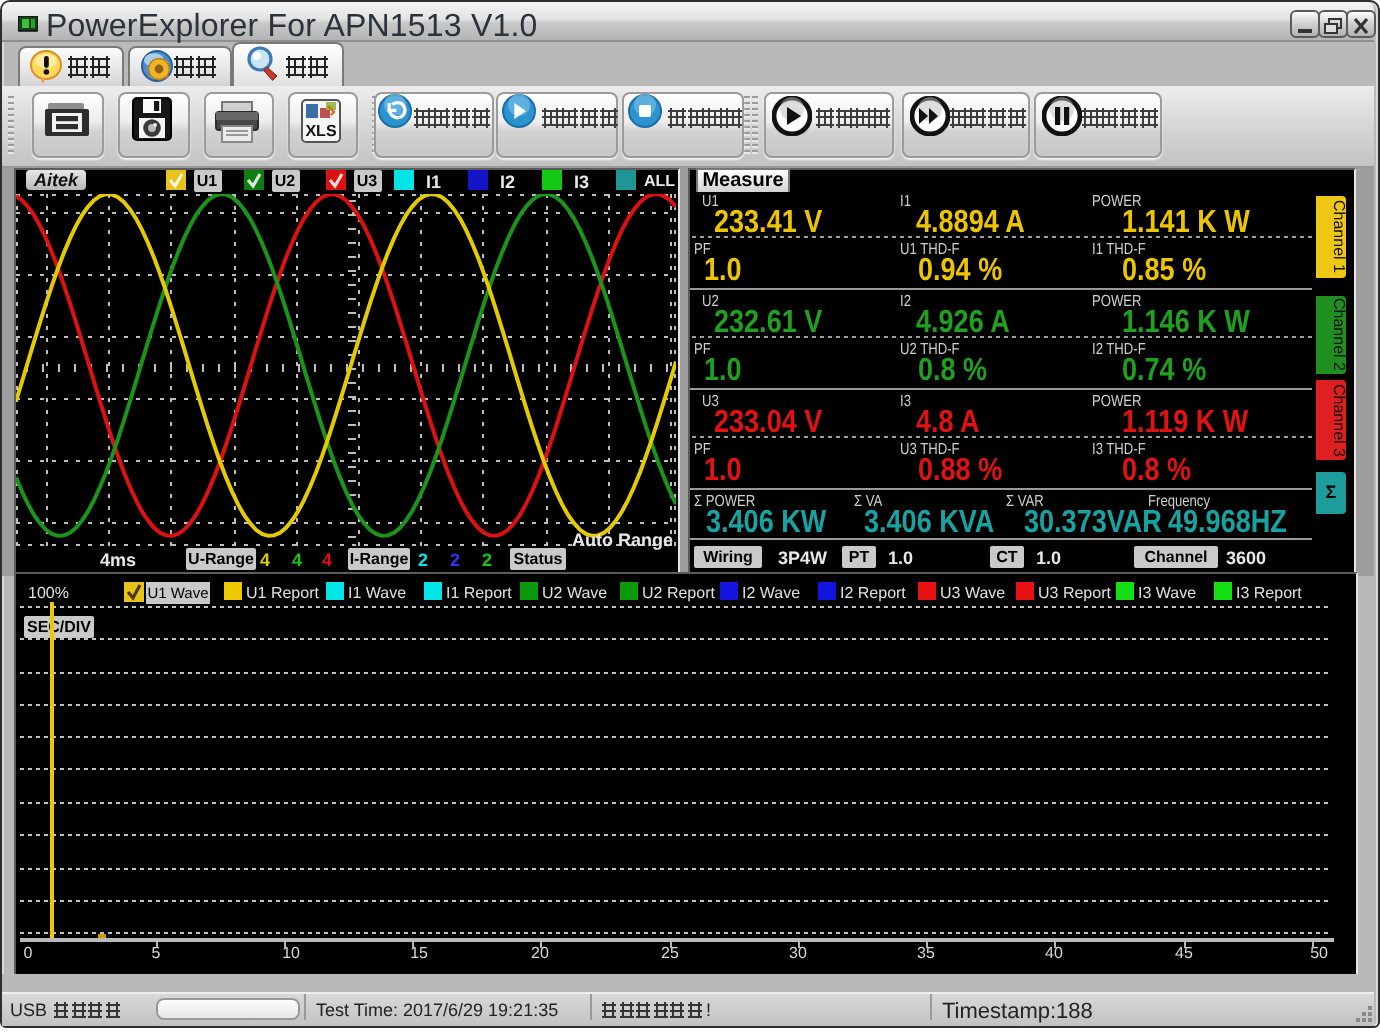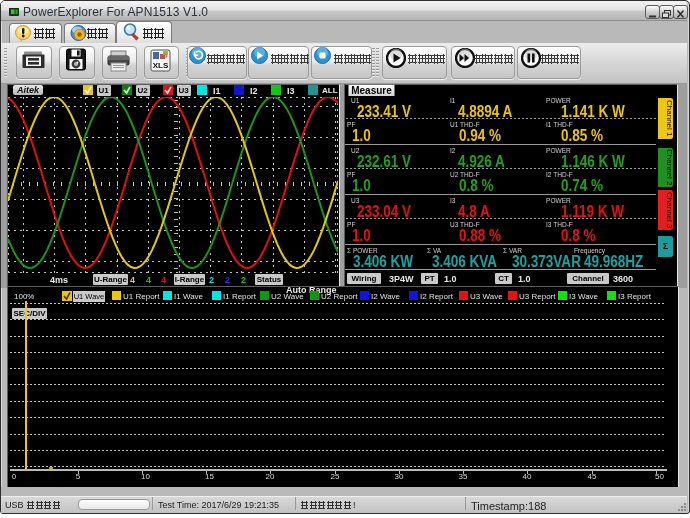"PowerExplorer For APN1513 V1.0" #title .txt { font-size: 12px -> 16px }
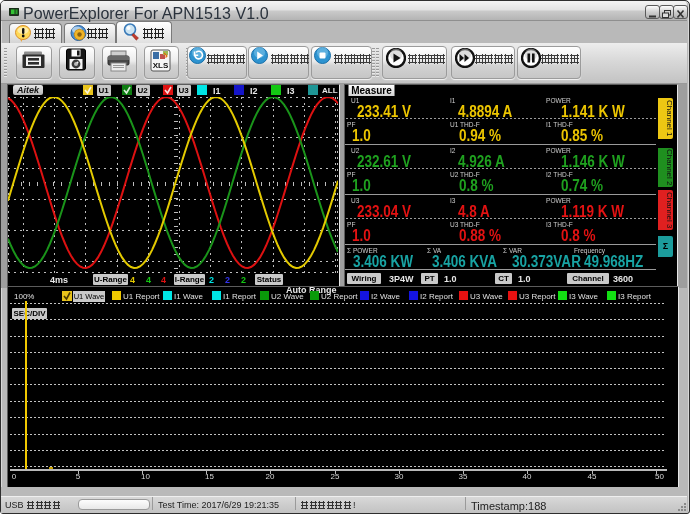"Auto Range" div.wv { top: 285px -> 265px }
